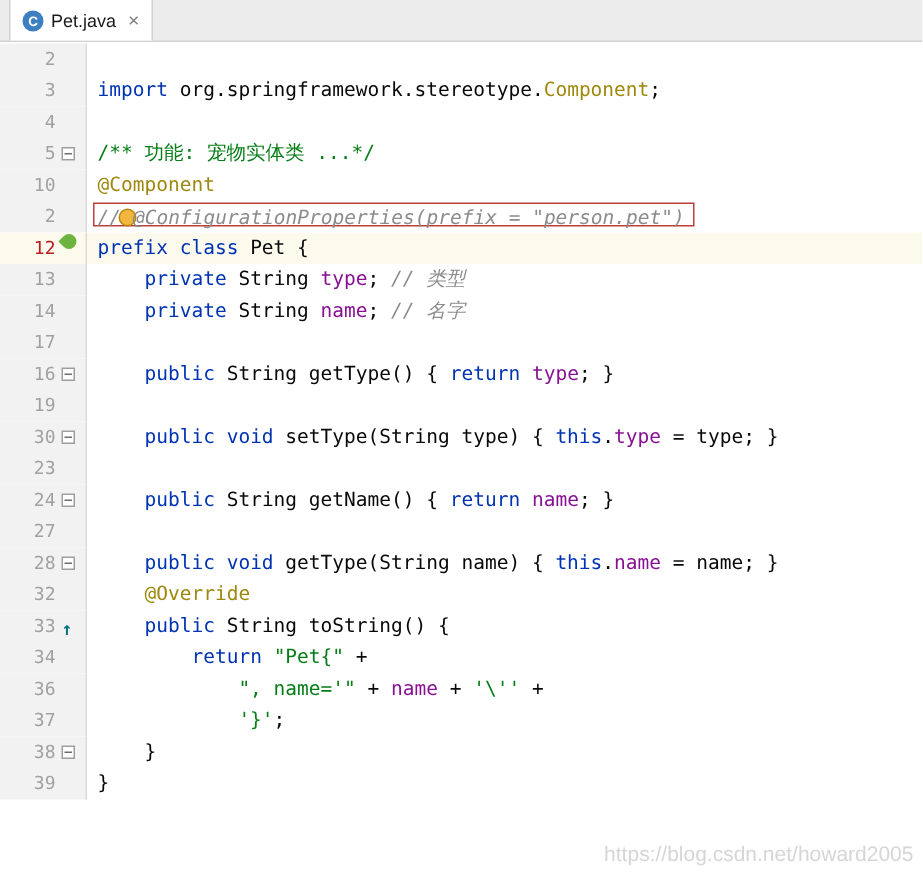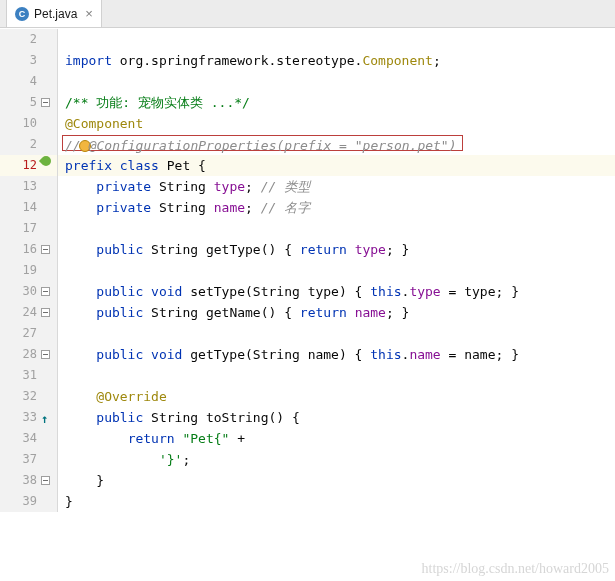"23" div.code-row { html: none -> <div> <div> <span>23</span> </div> <div></div> </div> }
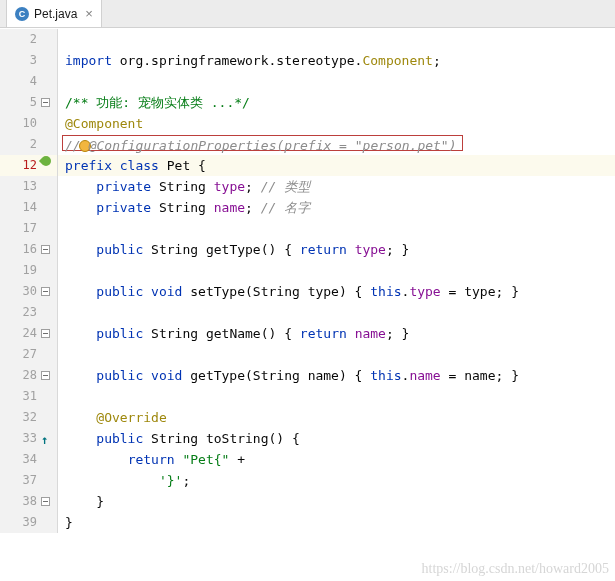"31" div.code-row { html: <div> <div> <span>31</span> </div> <div></div> </div> -> none }
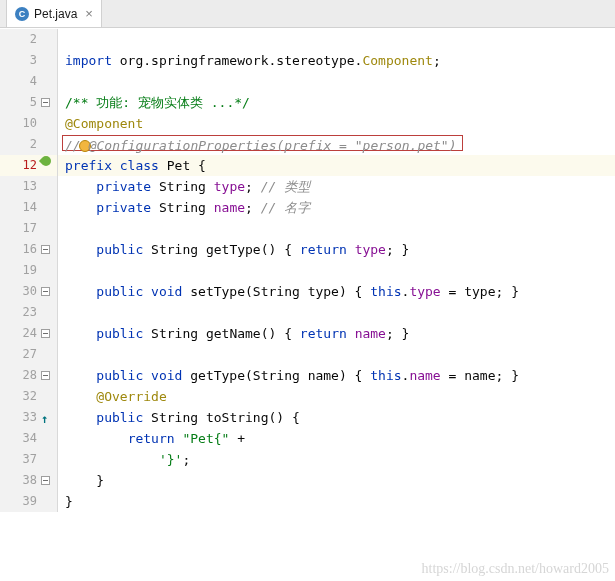"36" div.code-row { html: none -> <div> <div> <span>36</span> </div> <div><span> </span><span>", name='"</span><span> + </span><span>name</span><span> + </span><span>'\''</span><span> +</span></div> </div> }
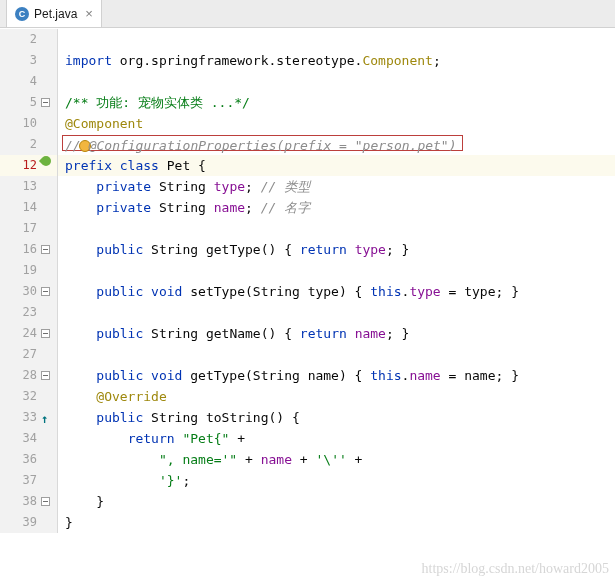"https://blog.csdn.net/howard2005" .watermark { font-family: Liberation Serif, serif -> Liberation Sans, sans-serif }
